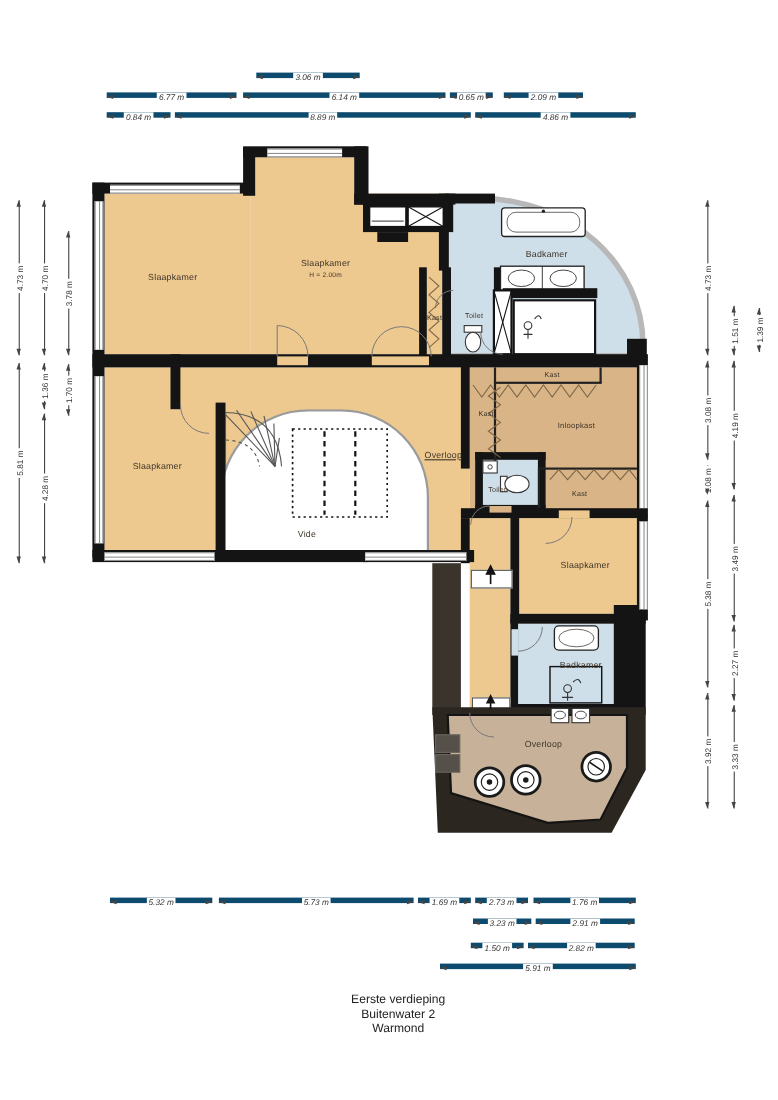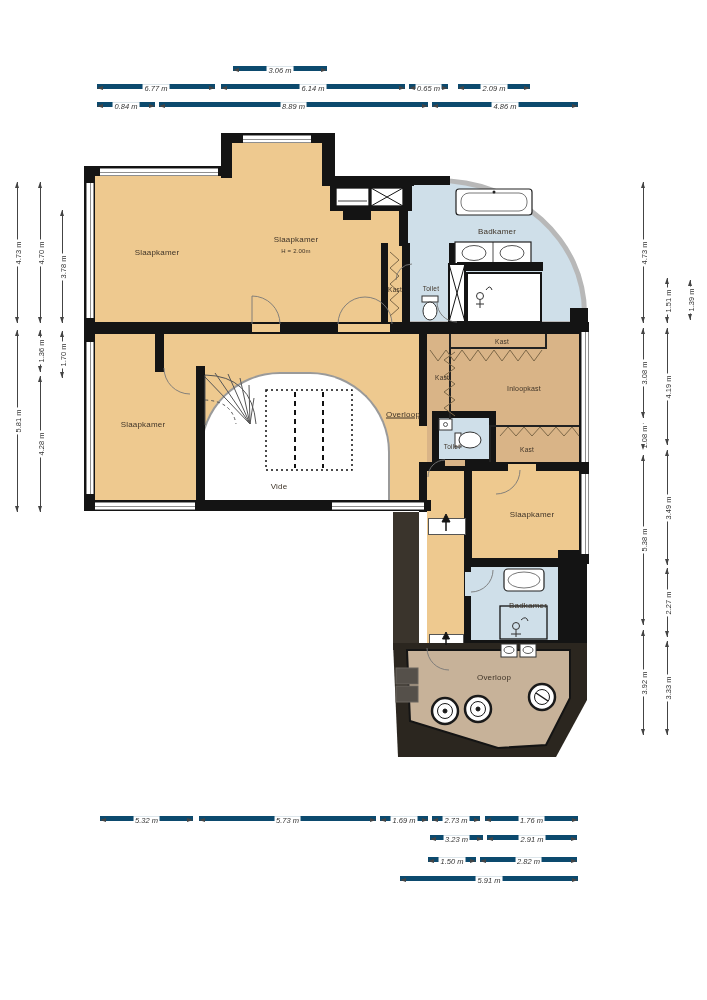"Eerste verdieping" div { html: none -> <div> <div>Eerste verdieping</div> <div>Buitenwater 2</div> <div>Warmond</div> </div> }
